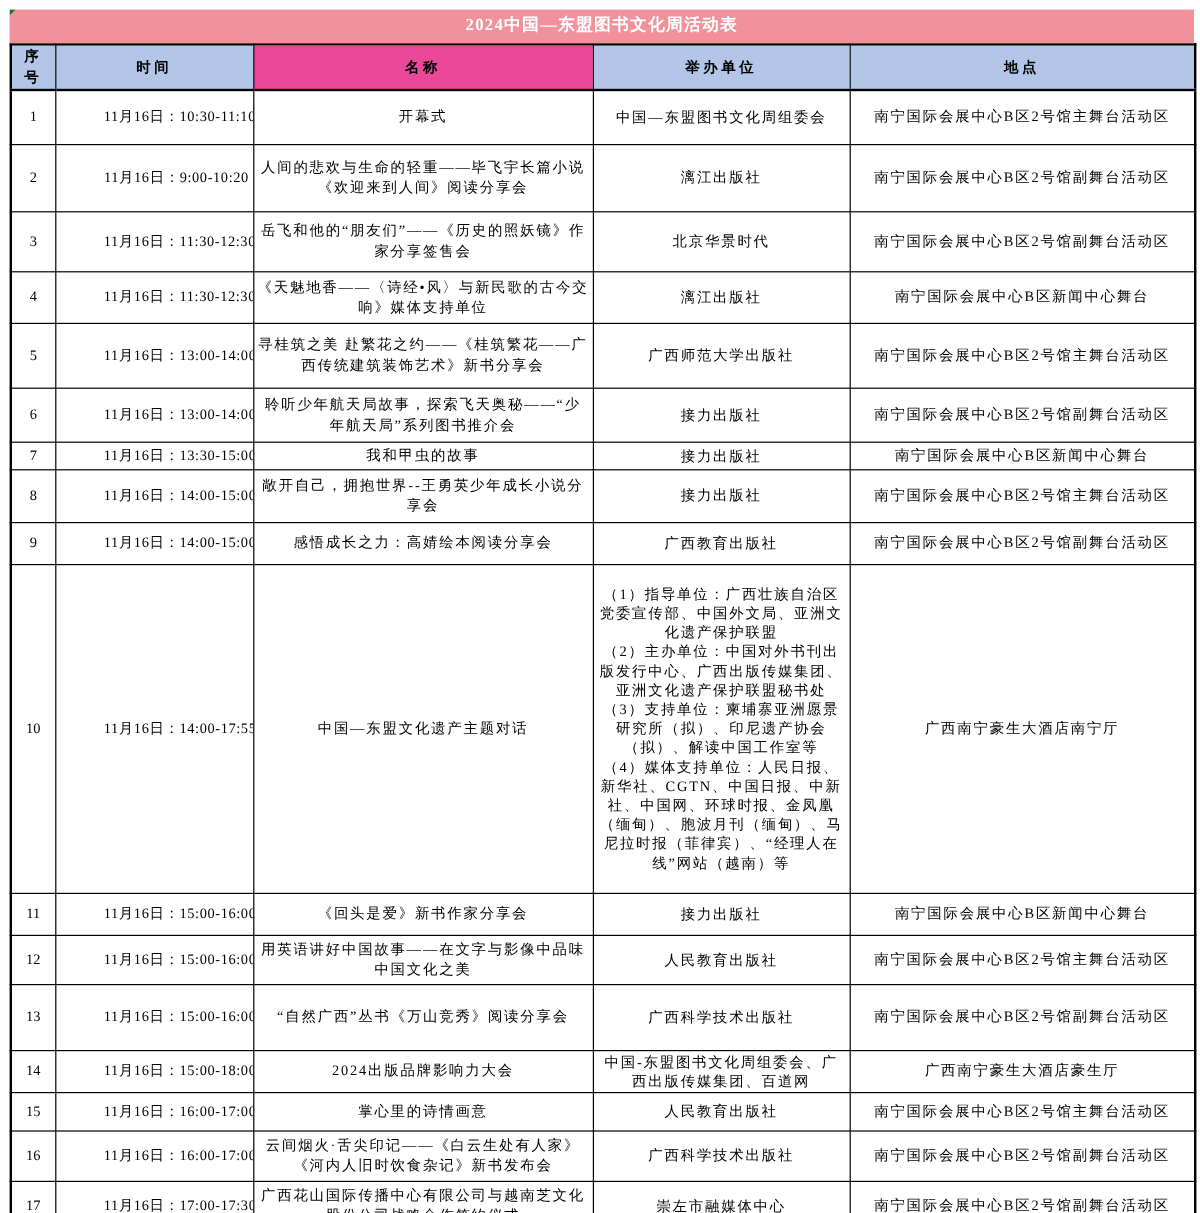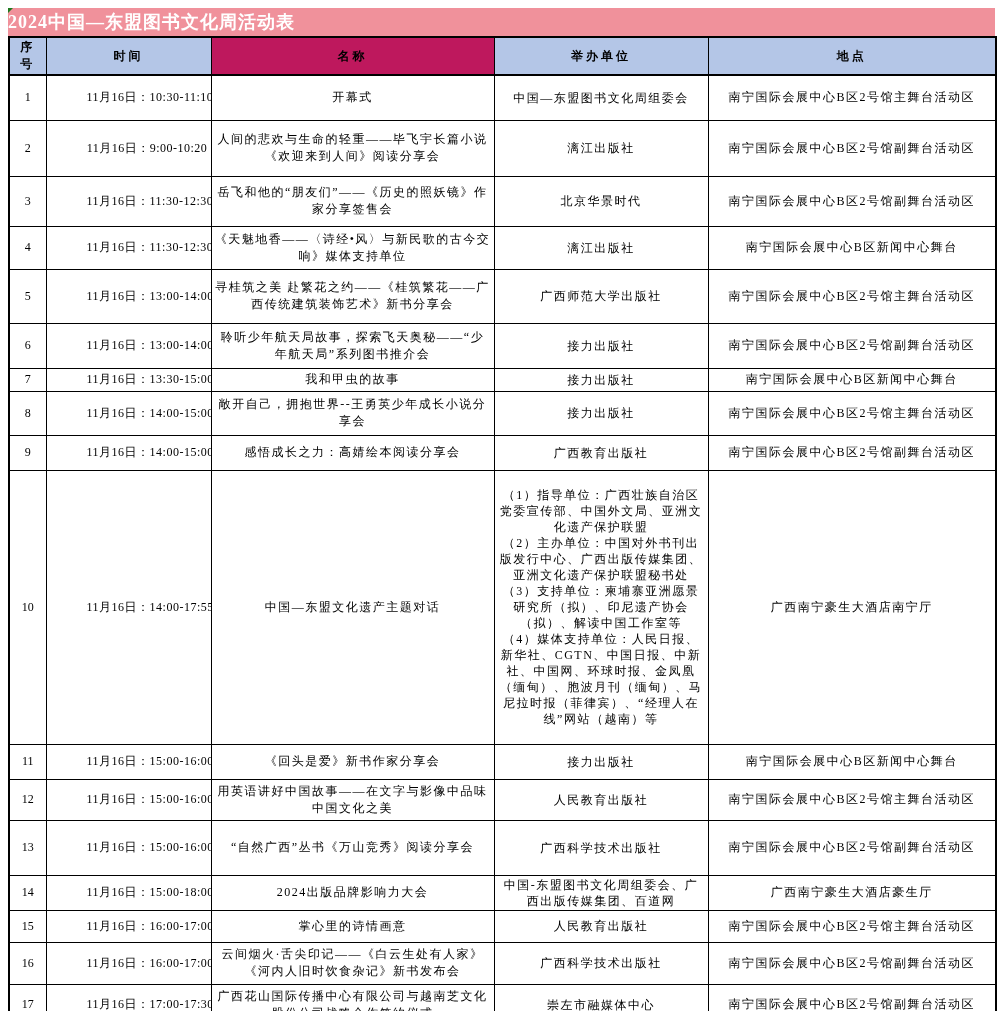"2024中国—东盟图书文化周活动表" .title-bar { font-size: 18px -> 14px; text-align: left -> center }
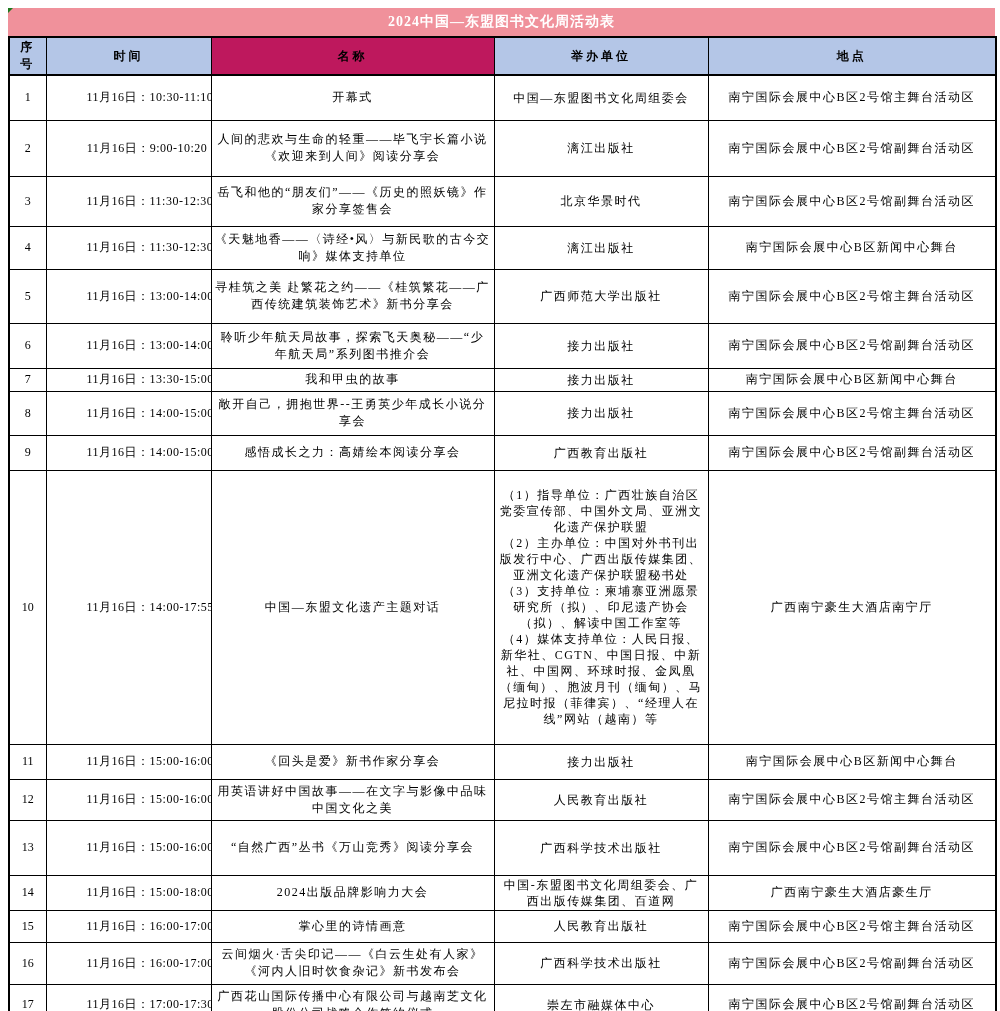"名称" td { background: #be185d -> #ec4899 }
